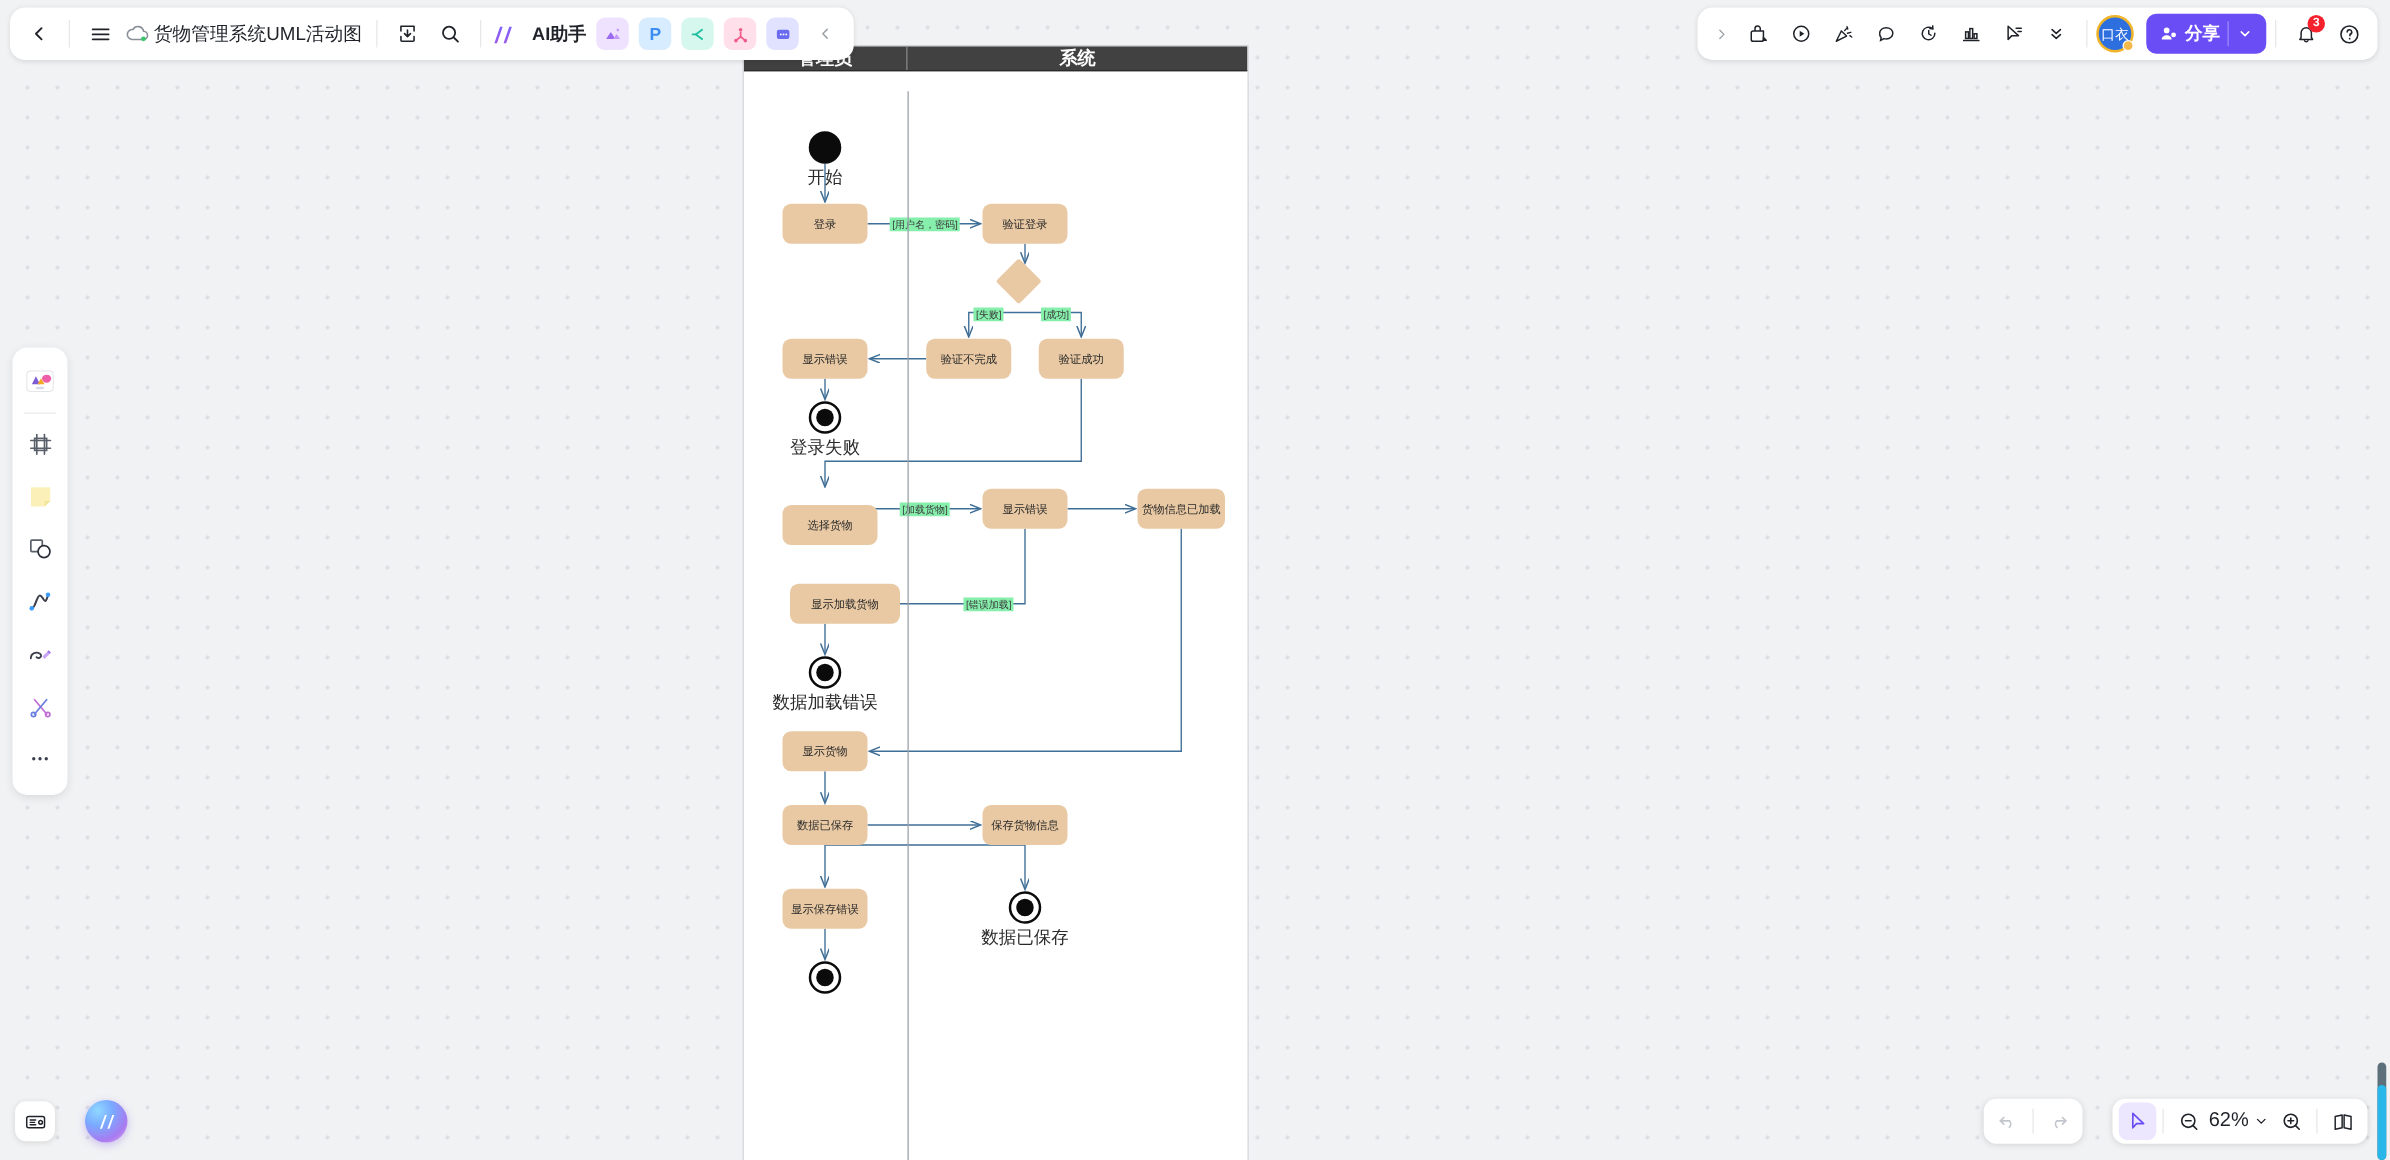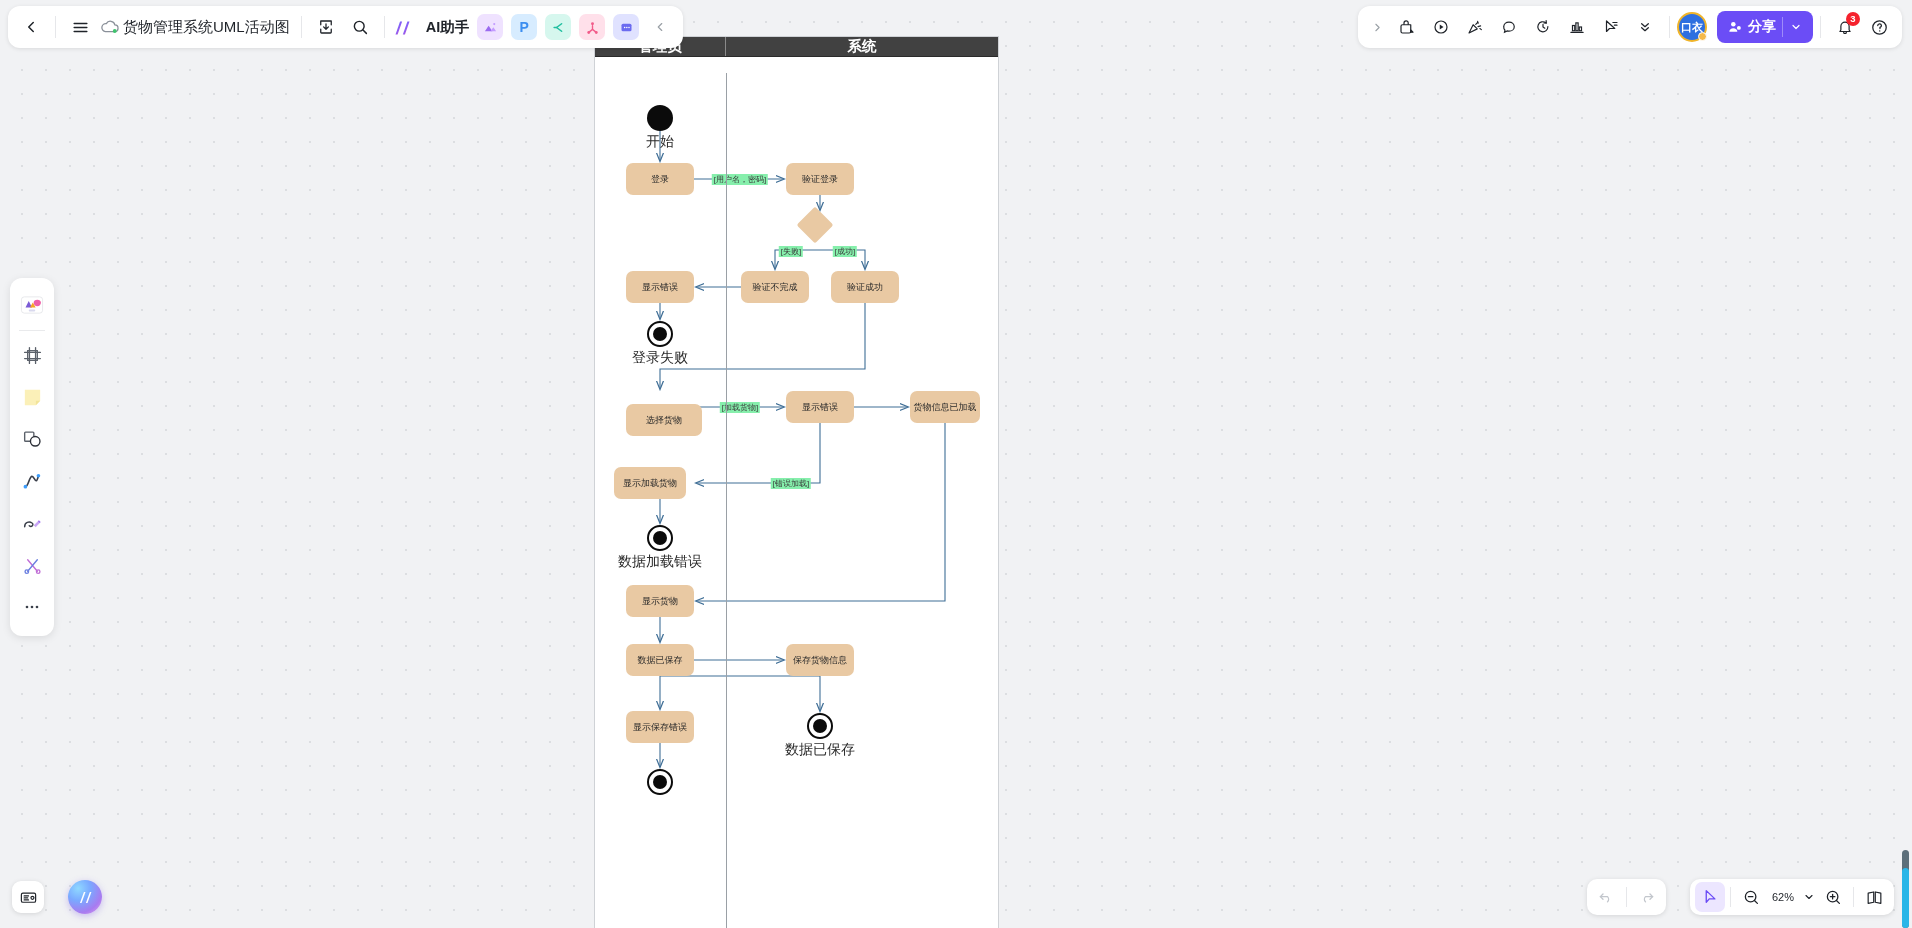"口衣" #avatar { font-weight: 700 -> 400 }
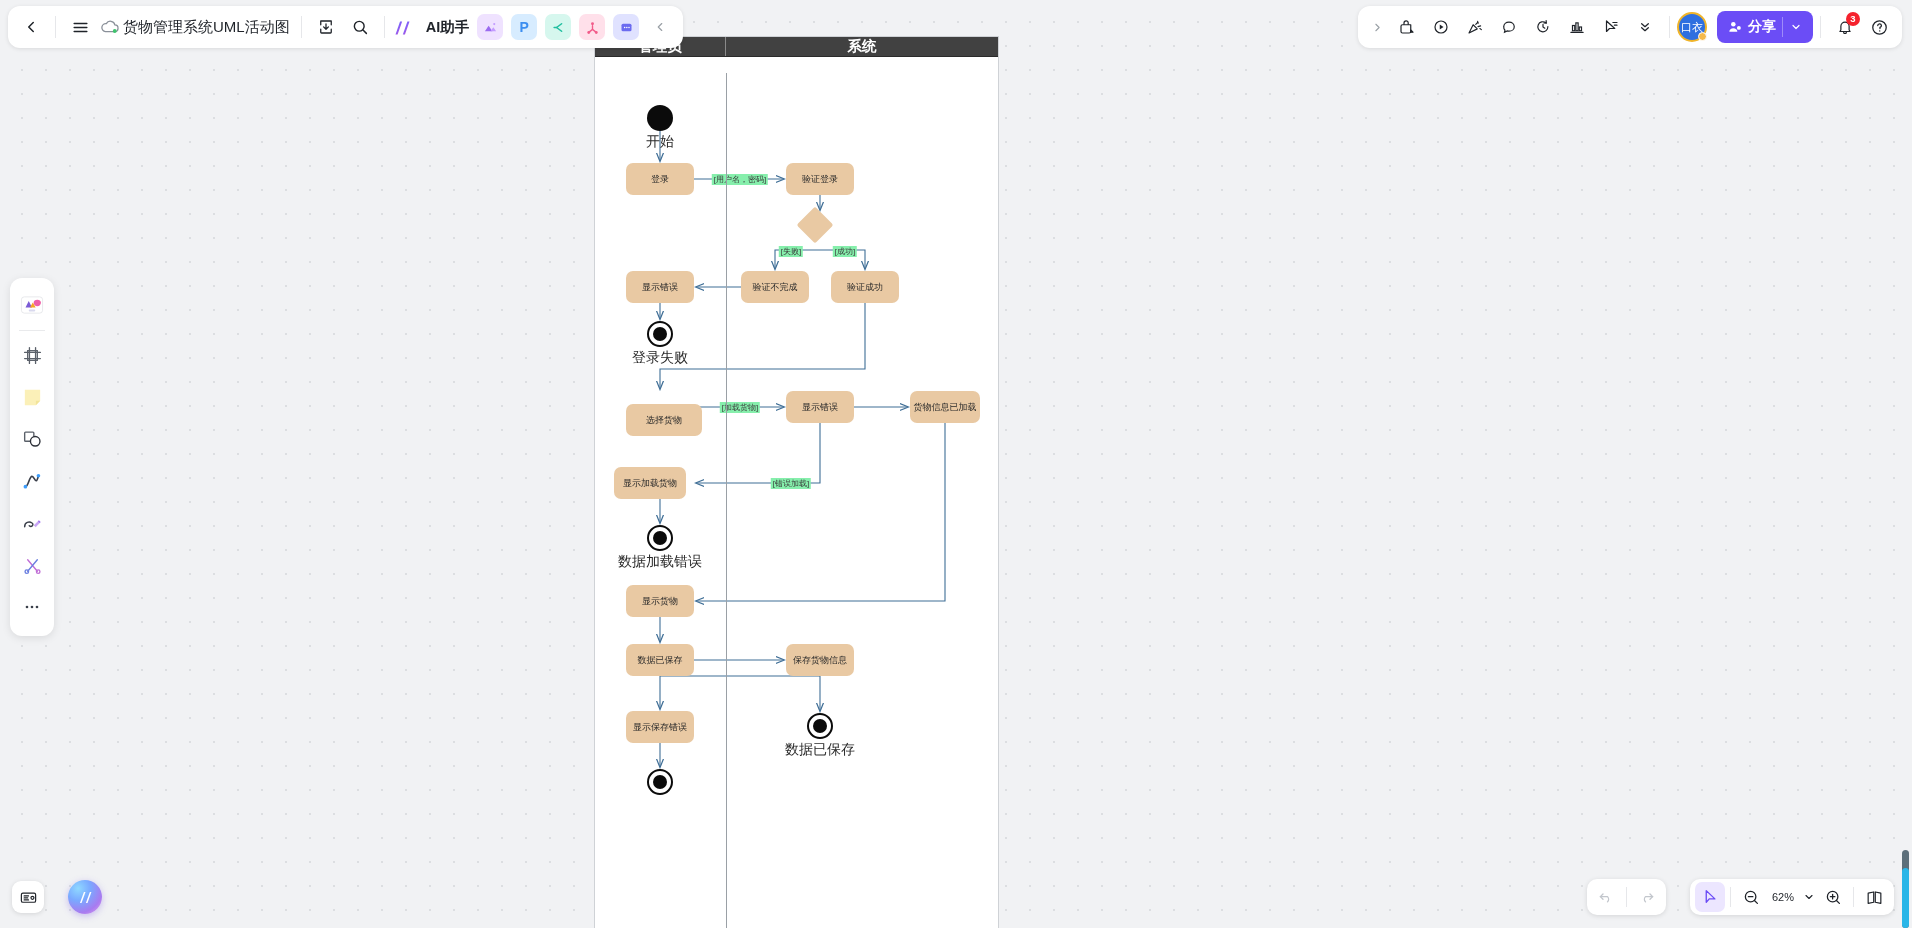"显示加载货物" div.node { left: 19px -> 37px; width: 72px -> 88px }
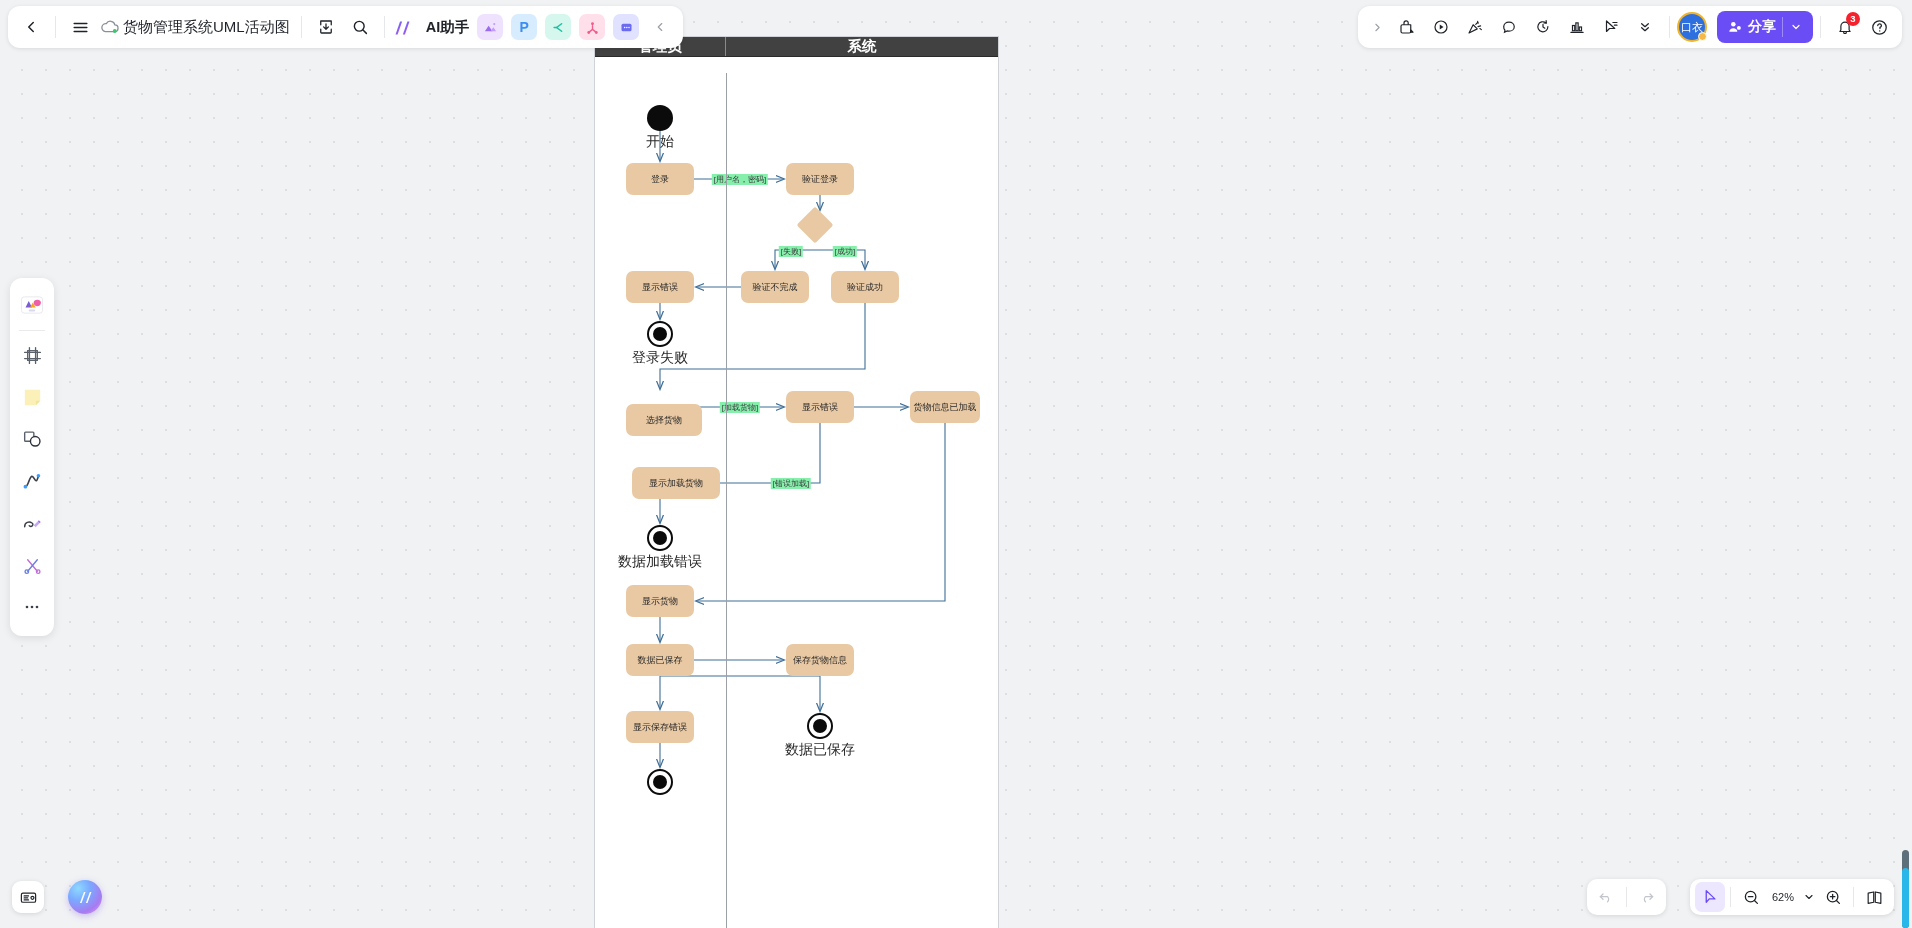"62%" #zoom-pct { font-size: 11px -> 16px }
